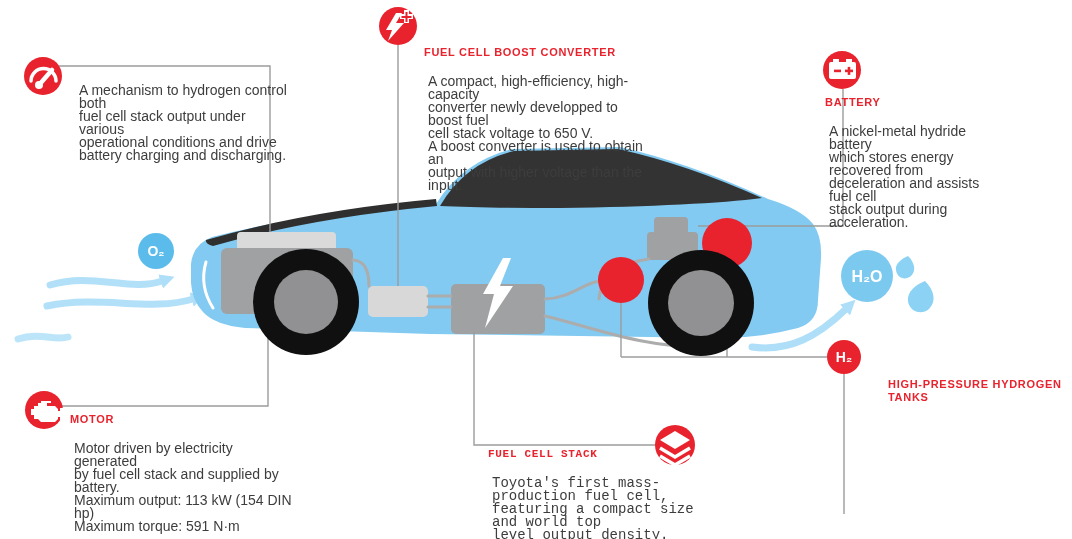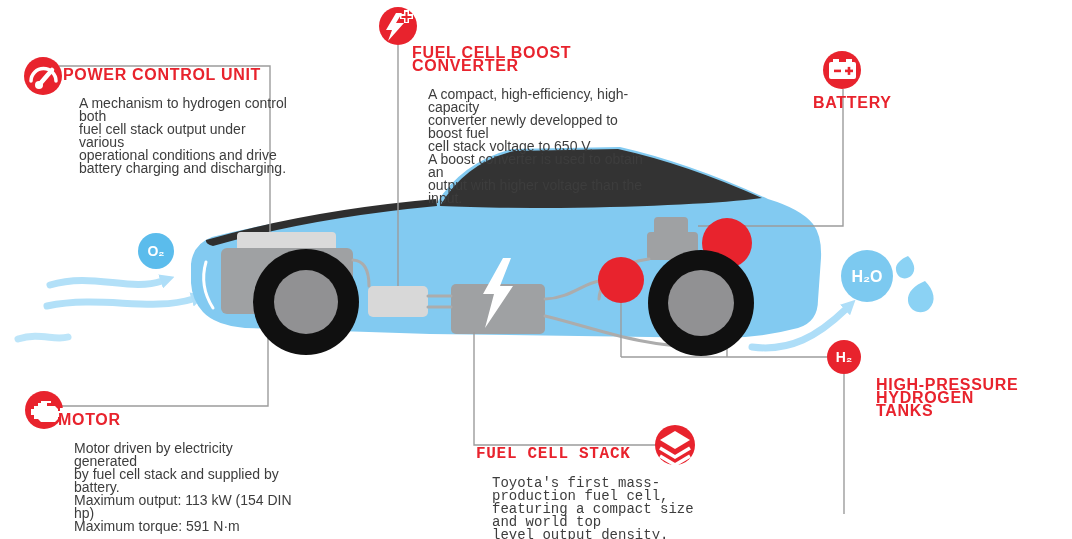"FUEL CELL BOOST CONVERTER" .co-title { font-size: 16px -> 11px; margin: 0 0 3px 0 -> 0 0 3px 12px }
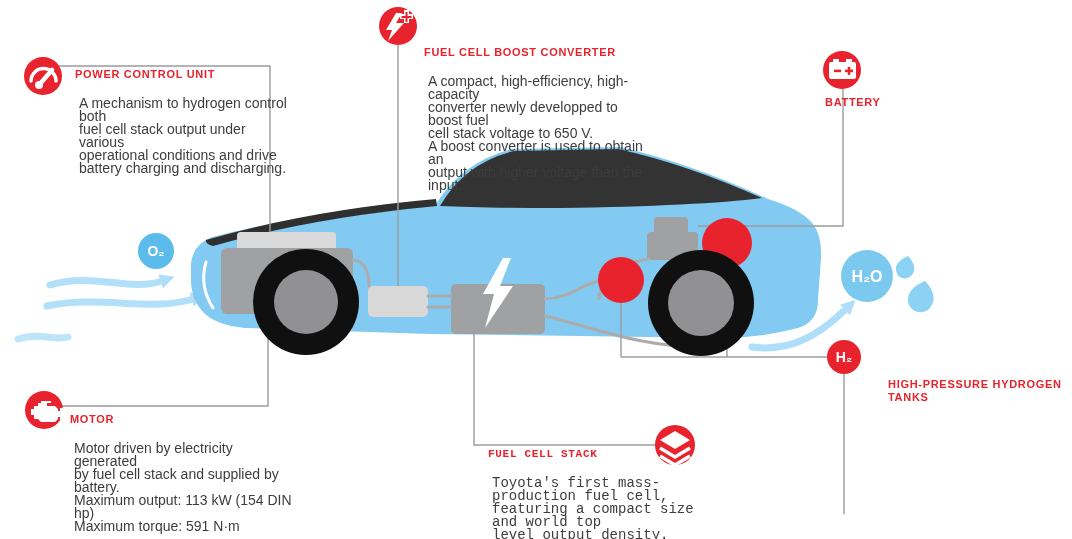"POWER CONTROL UNIT" p.co-title { html: <p>POWER CONTROL UNIT</p> -> none }
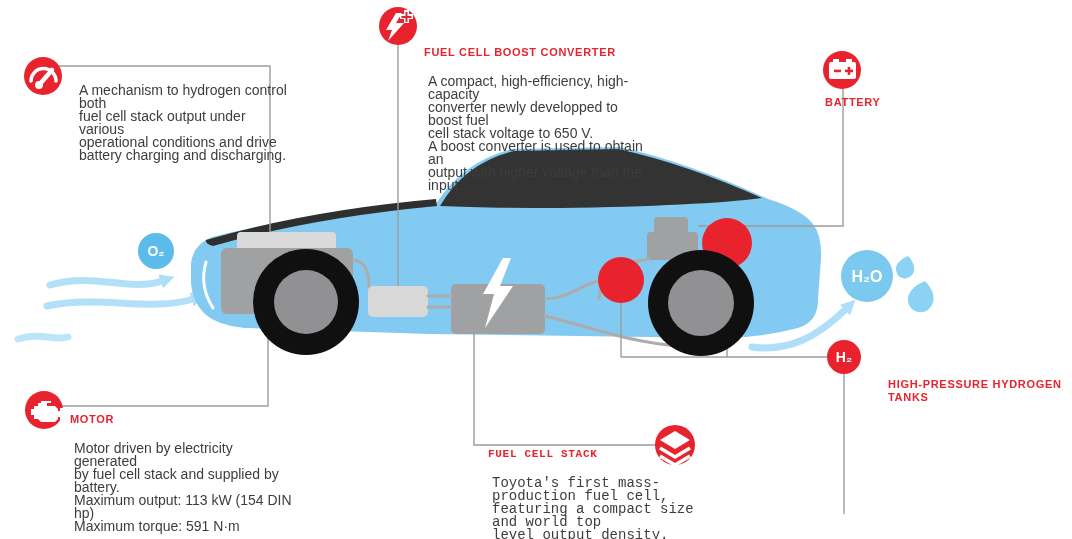"A nickel-metal hydride battery" p.co-body { html: none -> <p>A nickel-metal hydride battery which stores energy recovered from deceleration and assists fuel cell stack output during acceleration.</p> }
